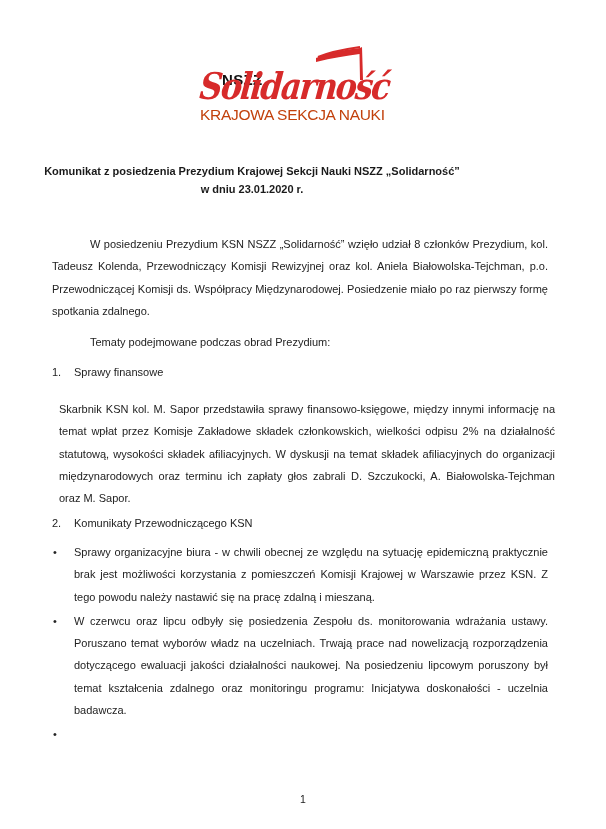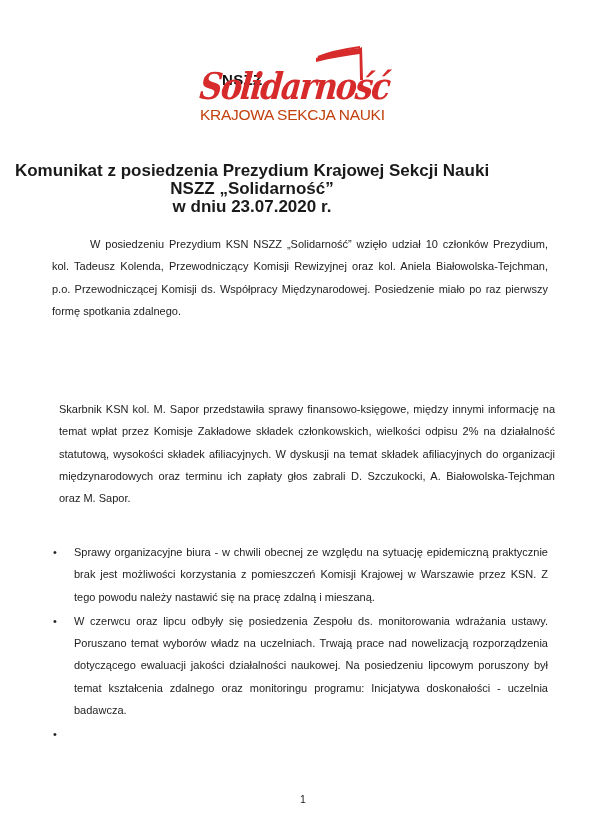"Komunikat z posiedzenia Prezydium" .title { font-size: 17px -> 11px }
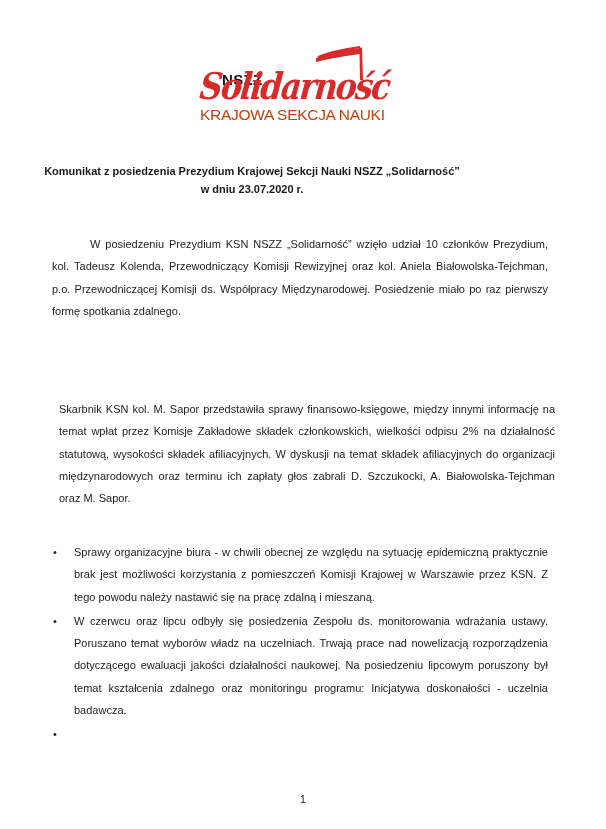"w dniu 23.07.2020 r." div { text: 23.07.2020 -> 23.01.2020 }
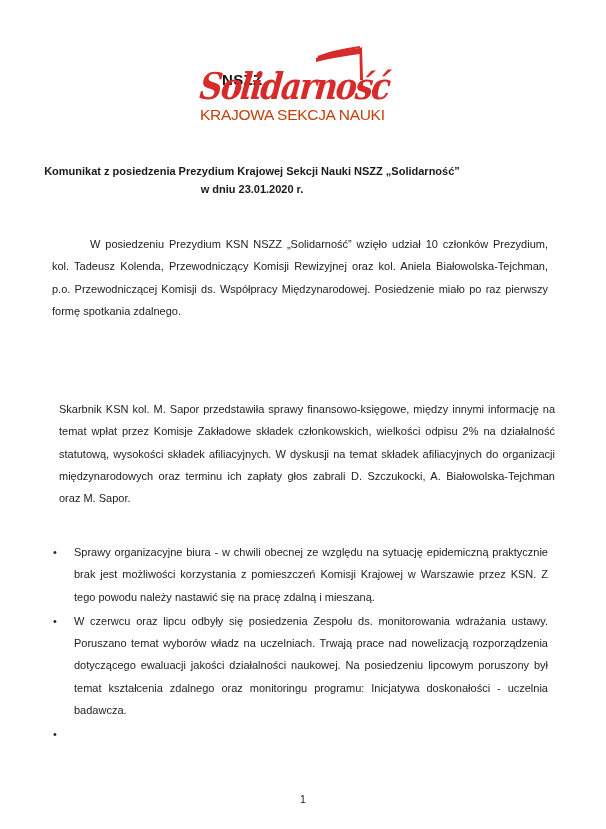"W posiedzeniu Prezydium KSN NSZZ" div.p { text: 10 -> 8 }
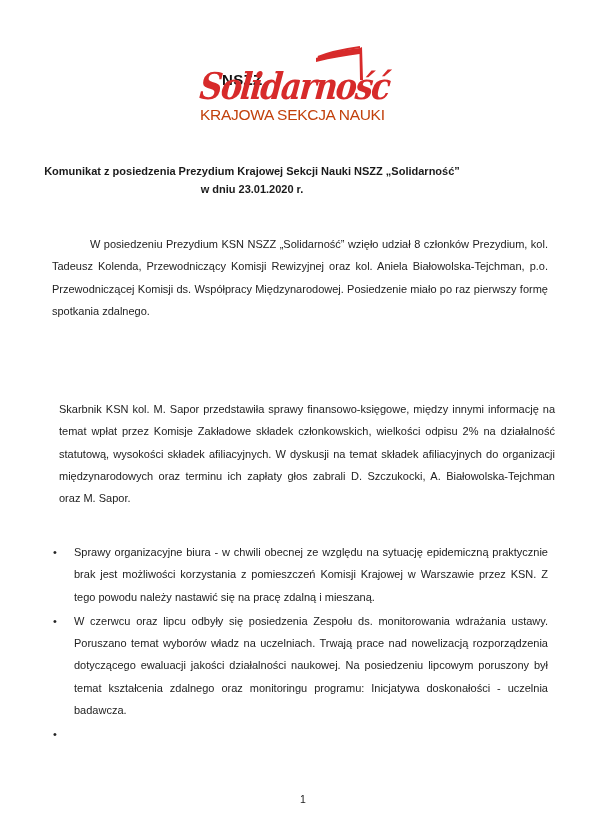"Tematy podejmowane podczas obrad" div.p { html: none -> <div>Tematy podejmowane podczas obrad Prezydium:</div> }
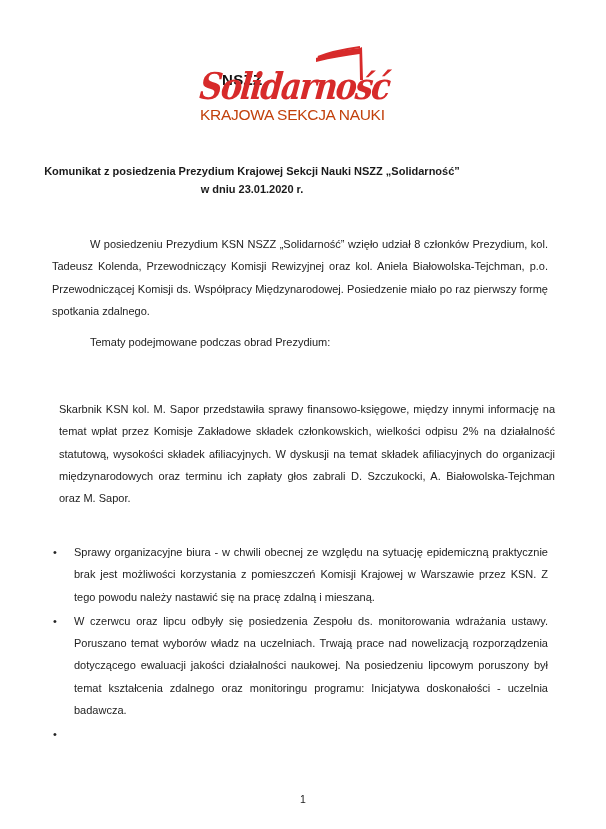"1. Sprawy finansowe" div.p { html: none -> <div> <span>1.</span><span>Sprawy finansowe</span> </div> }
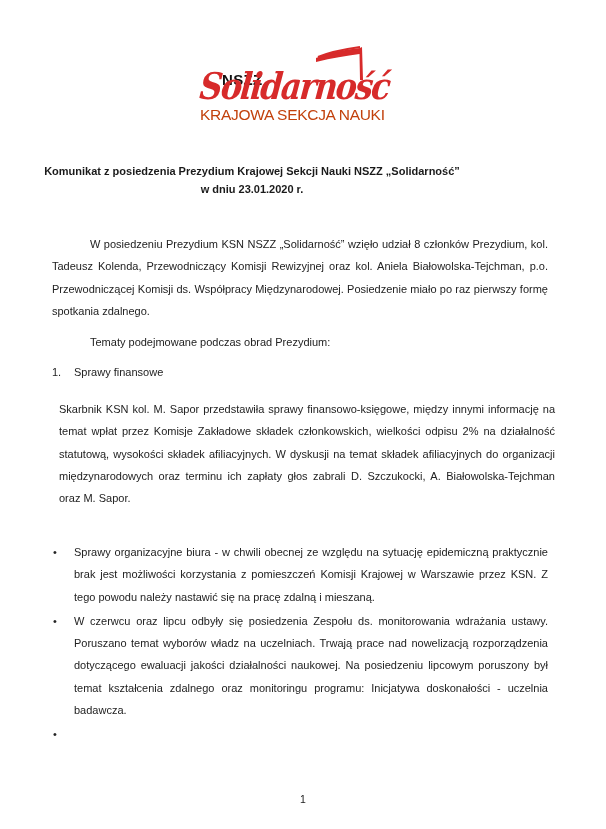"2. Komunikaty Przewodniczącego KSN" div.p { html: none -> <div> <span>2.</span><span>Komunikaty Przewodniczącego KSN</span> </div> }
